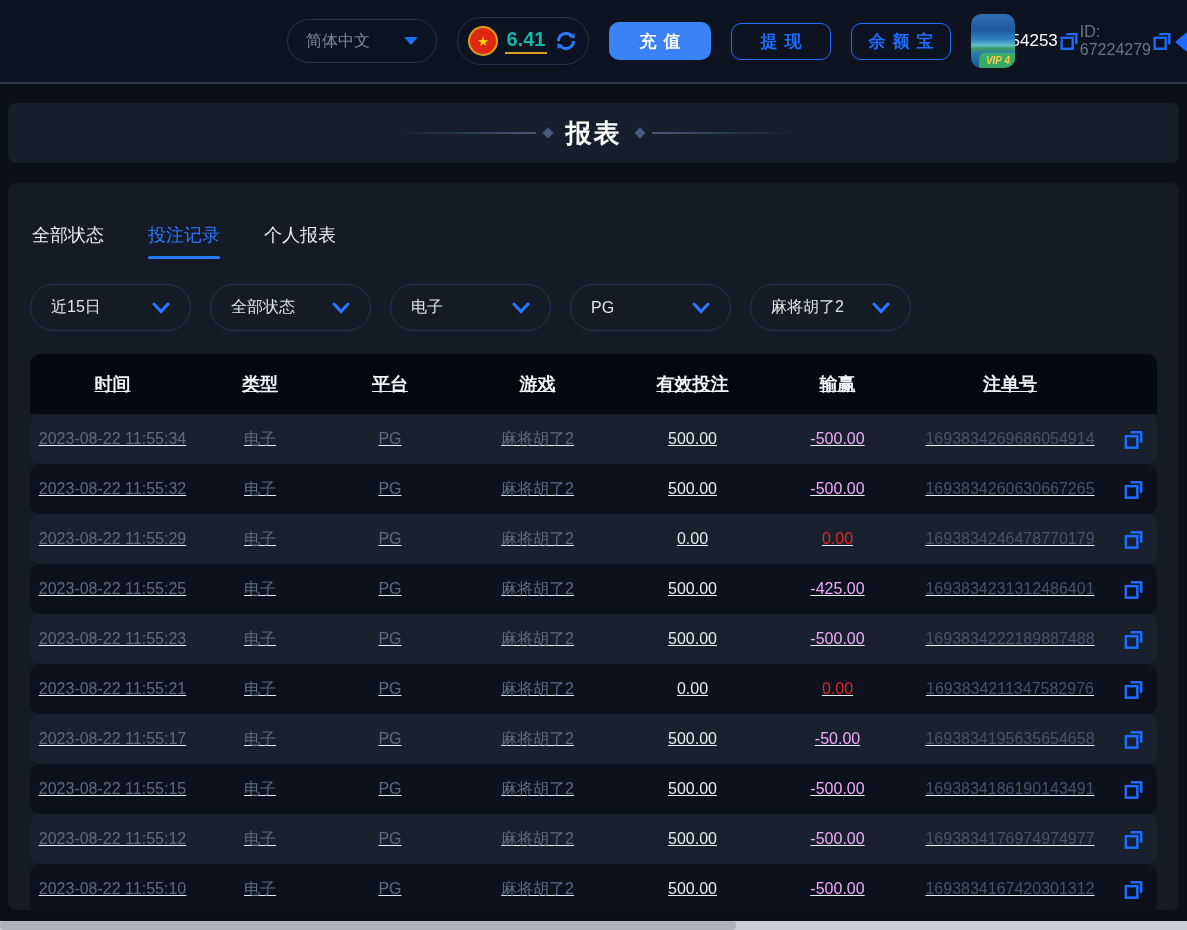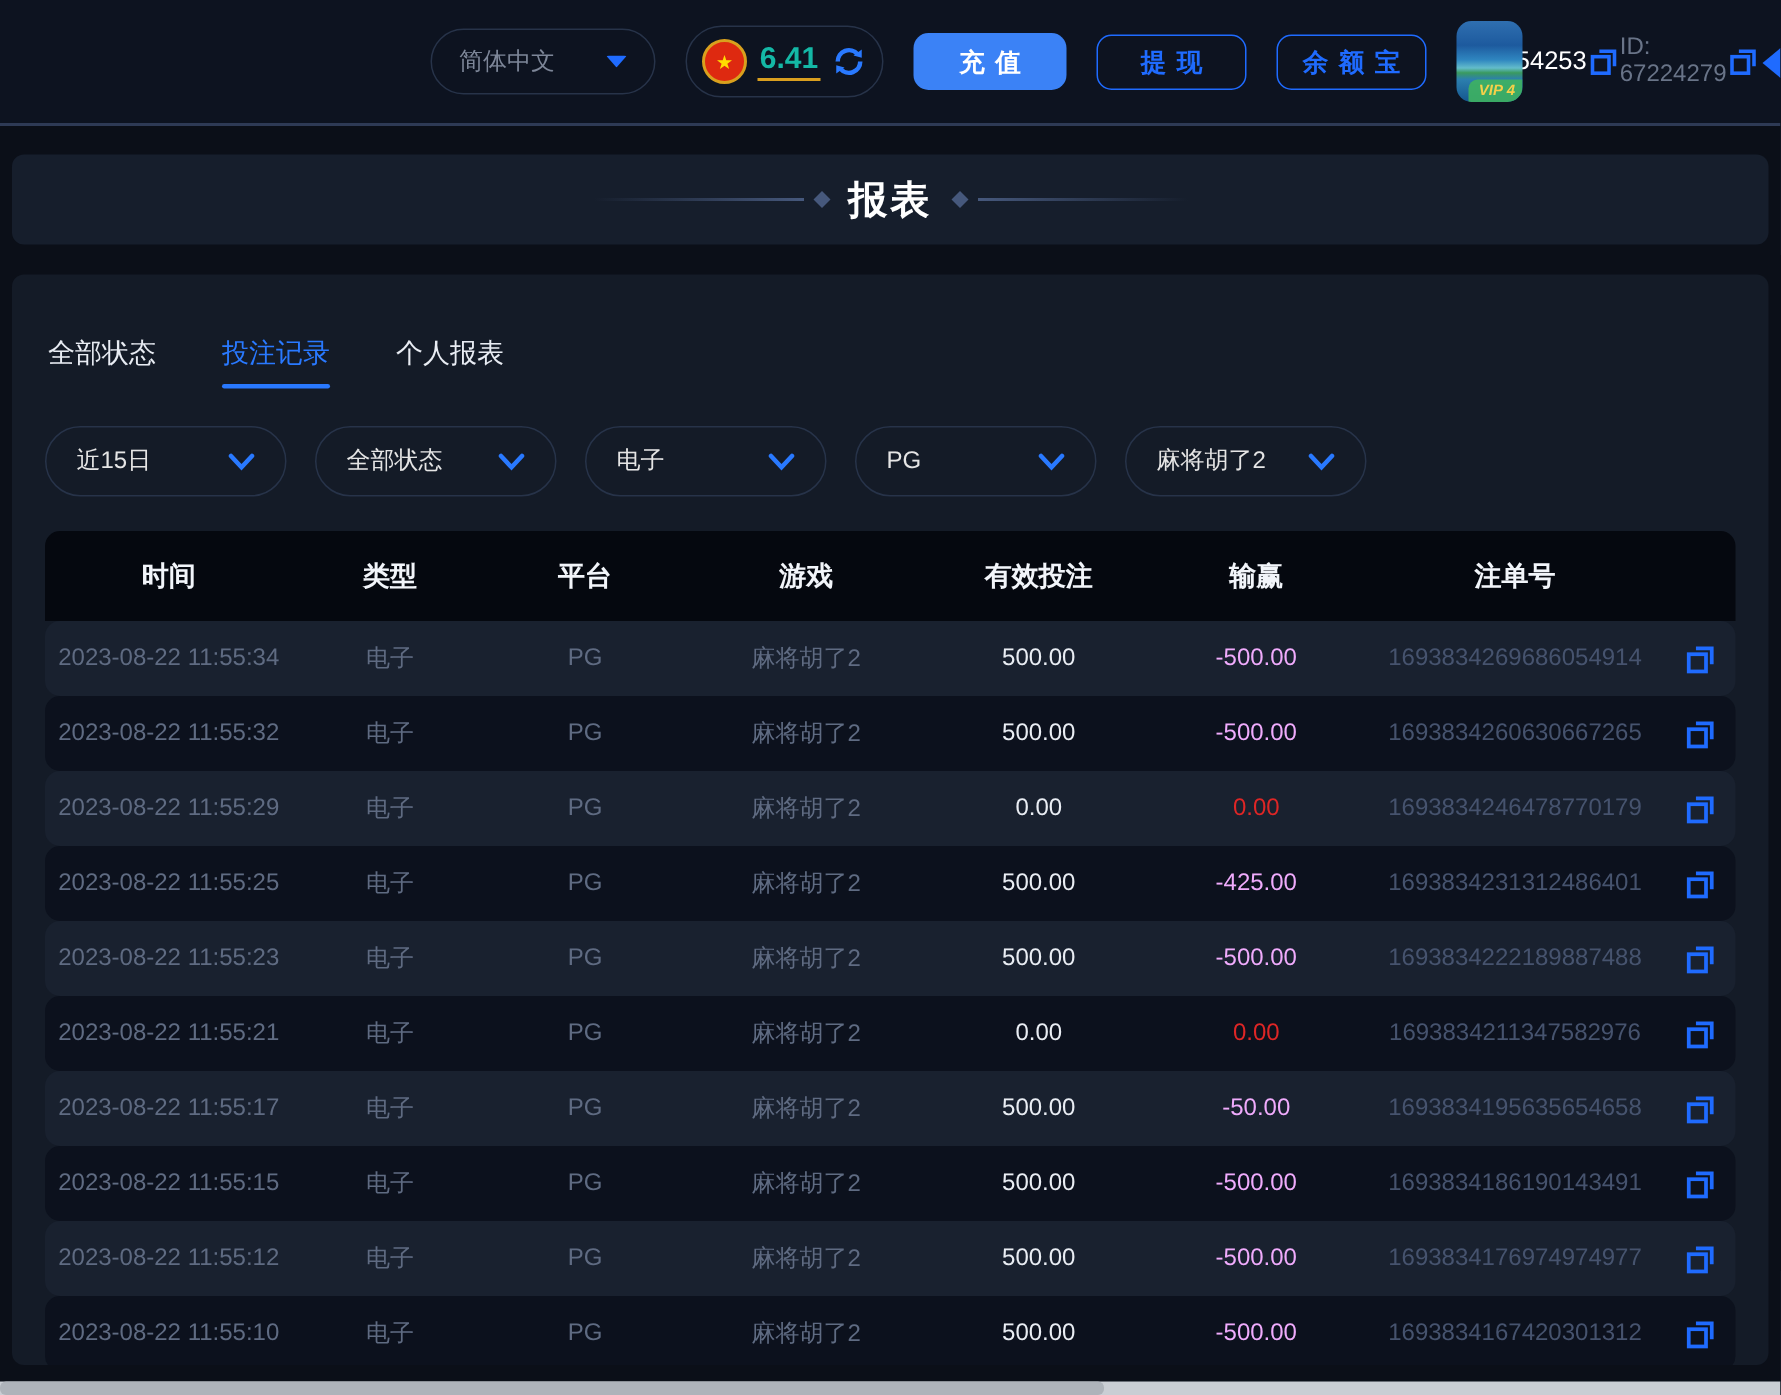"时间" .table { text-decoration: none -> underline }
